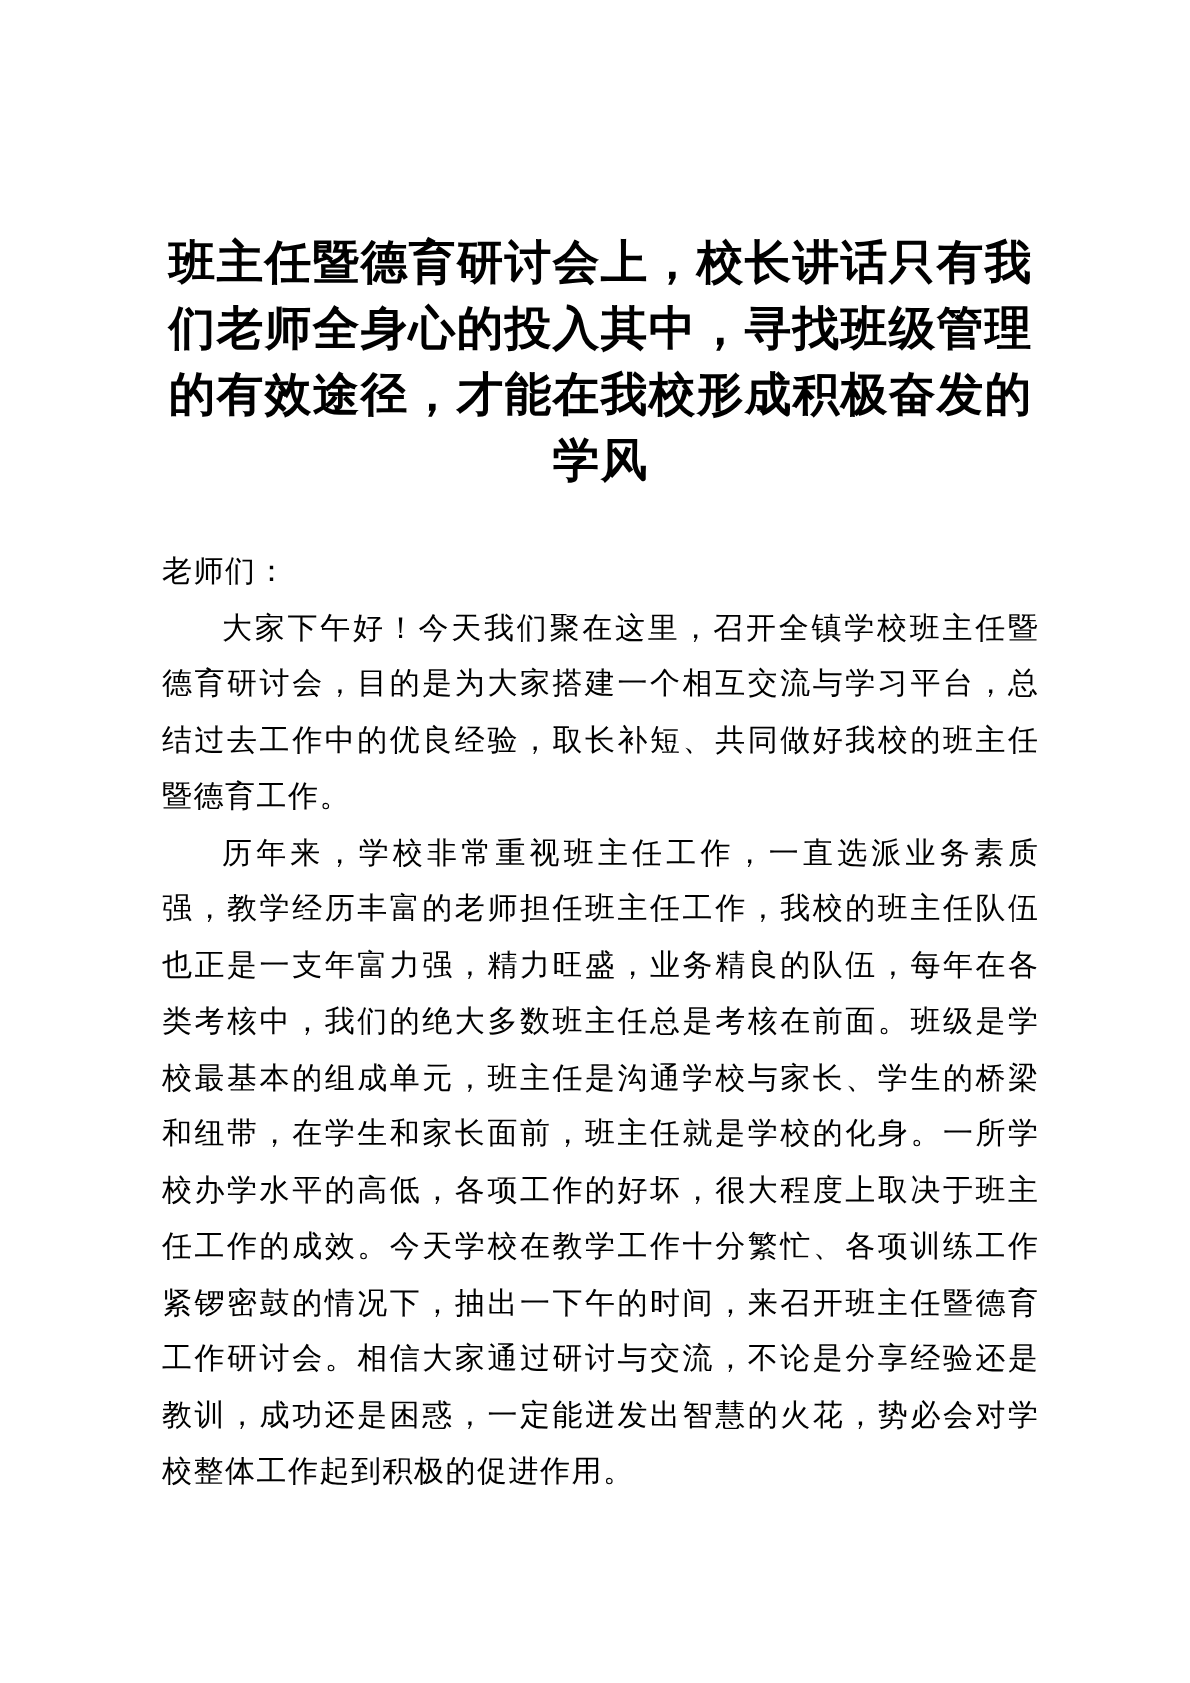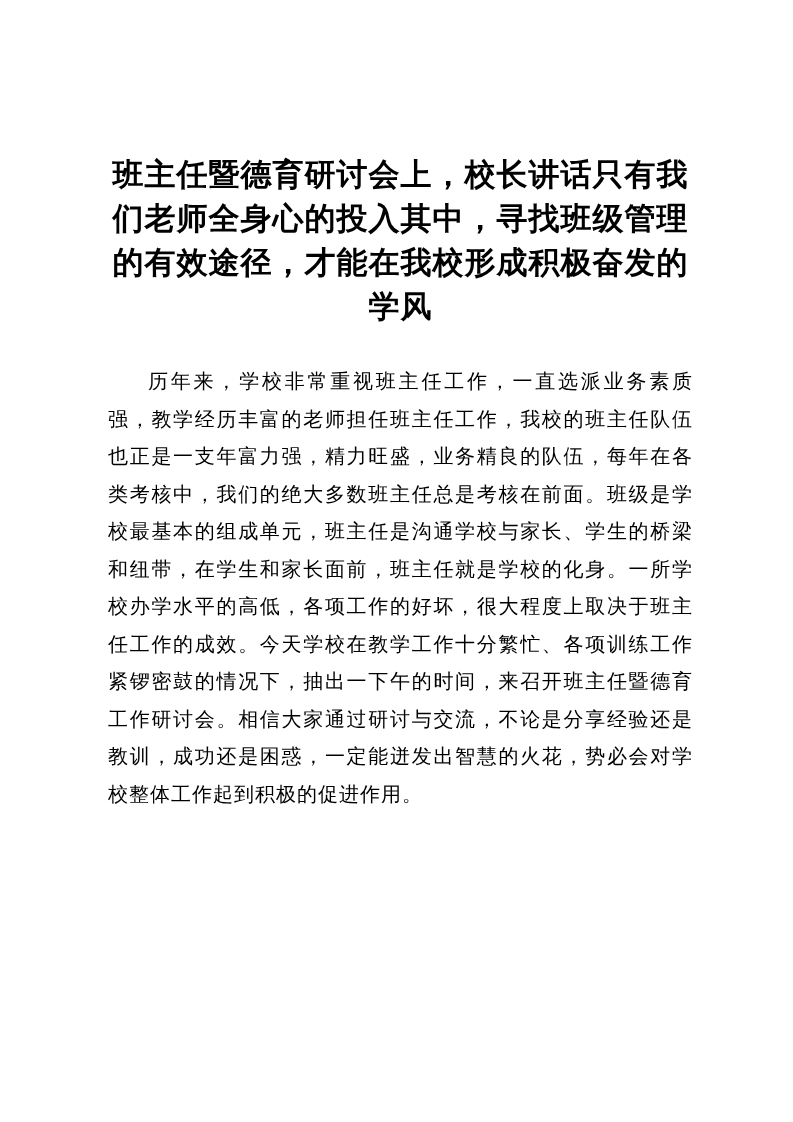"老师们：" p.salutation { html: none -> <p>老师们：</p> }
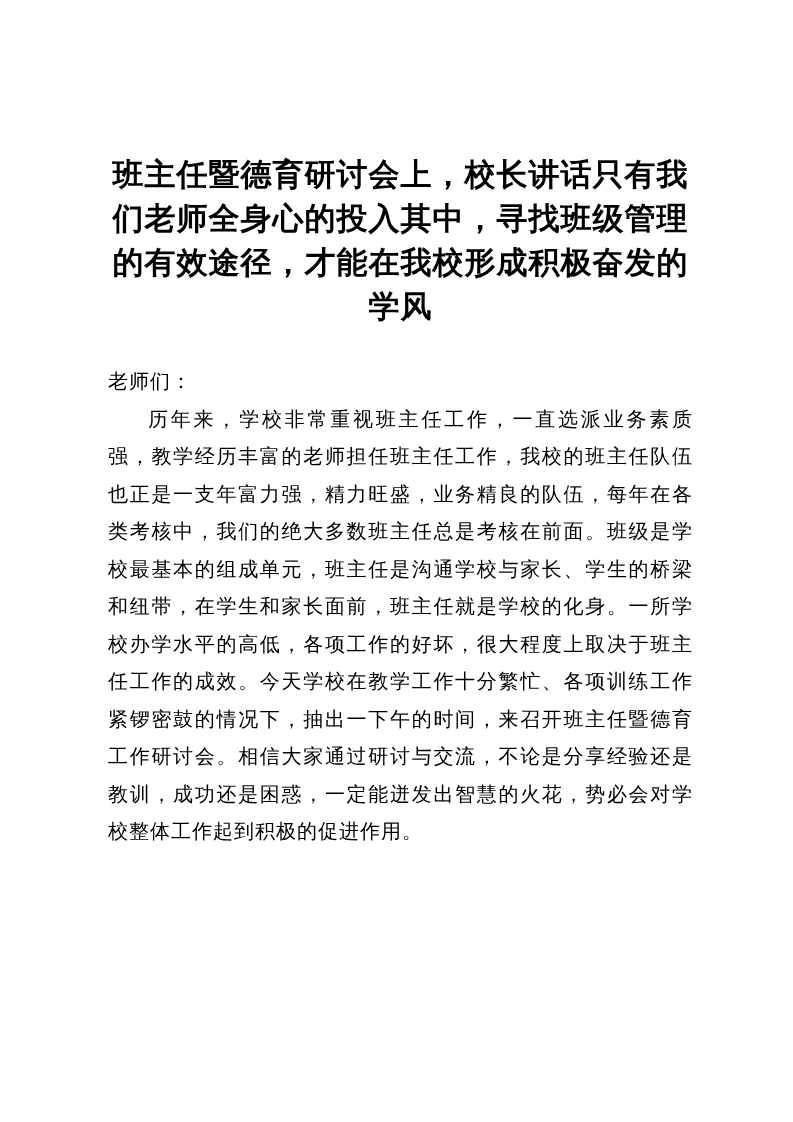"大家下午好！今天我们聚在这里，召开全镇学校班主任暨德育研讨会，目的是为大家搭建一" p.para { html: none -> <p>大家下午好！今天我们聚在这里，召开全镇学校班主任暨德育研讨会，目的是为大家搭建一个相互交流与学习平台，总结过去工作中的优良经验，取长补短、共同做好我校的班主任暨德育工作。</p> }
